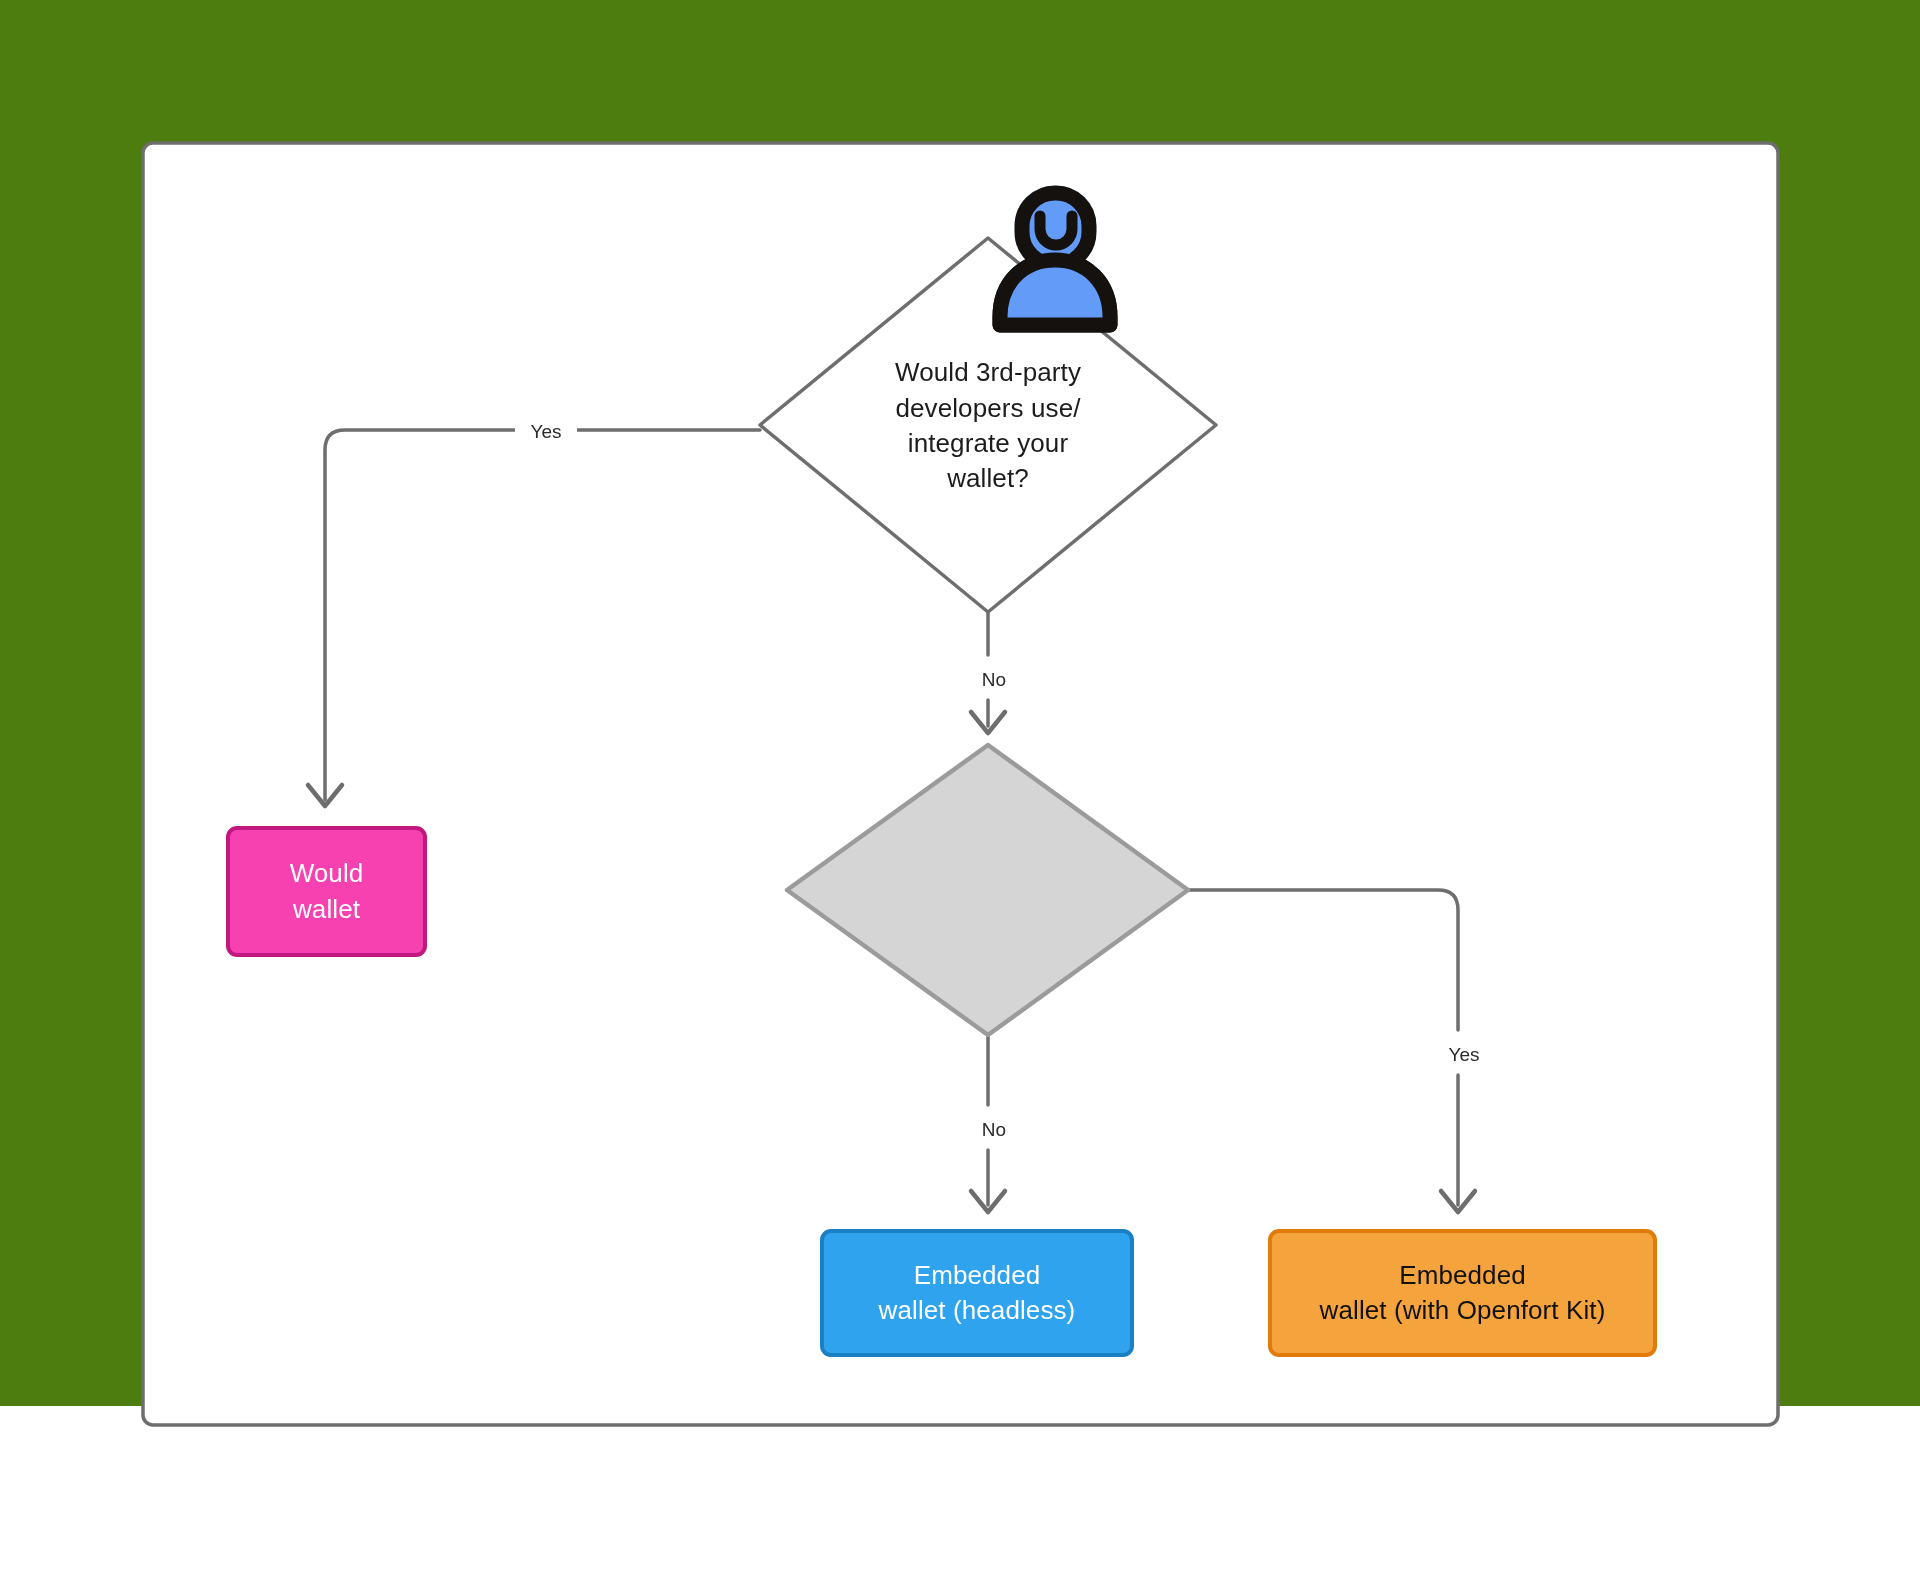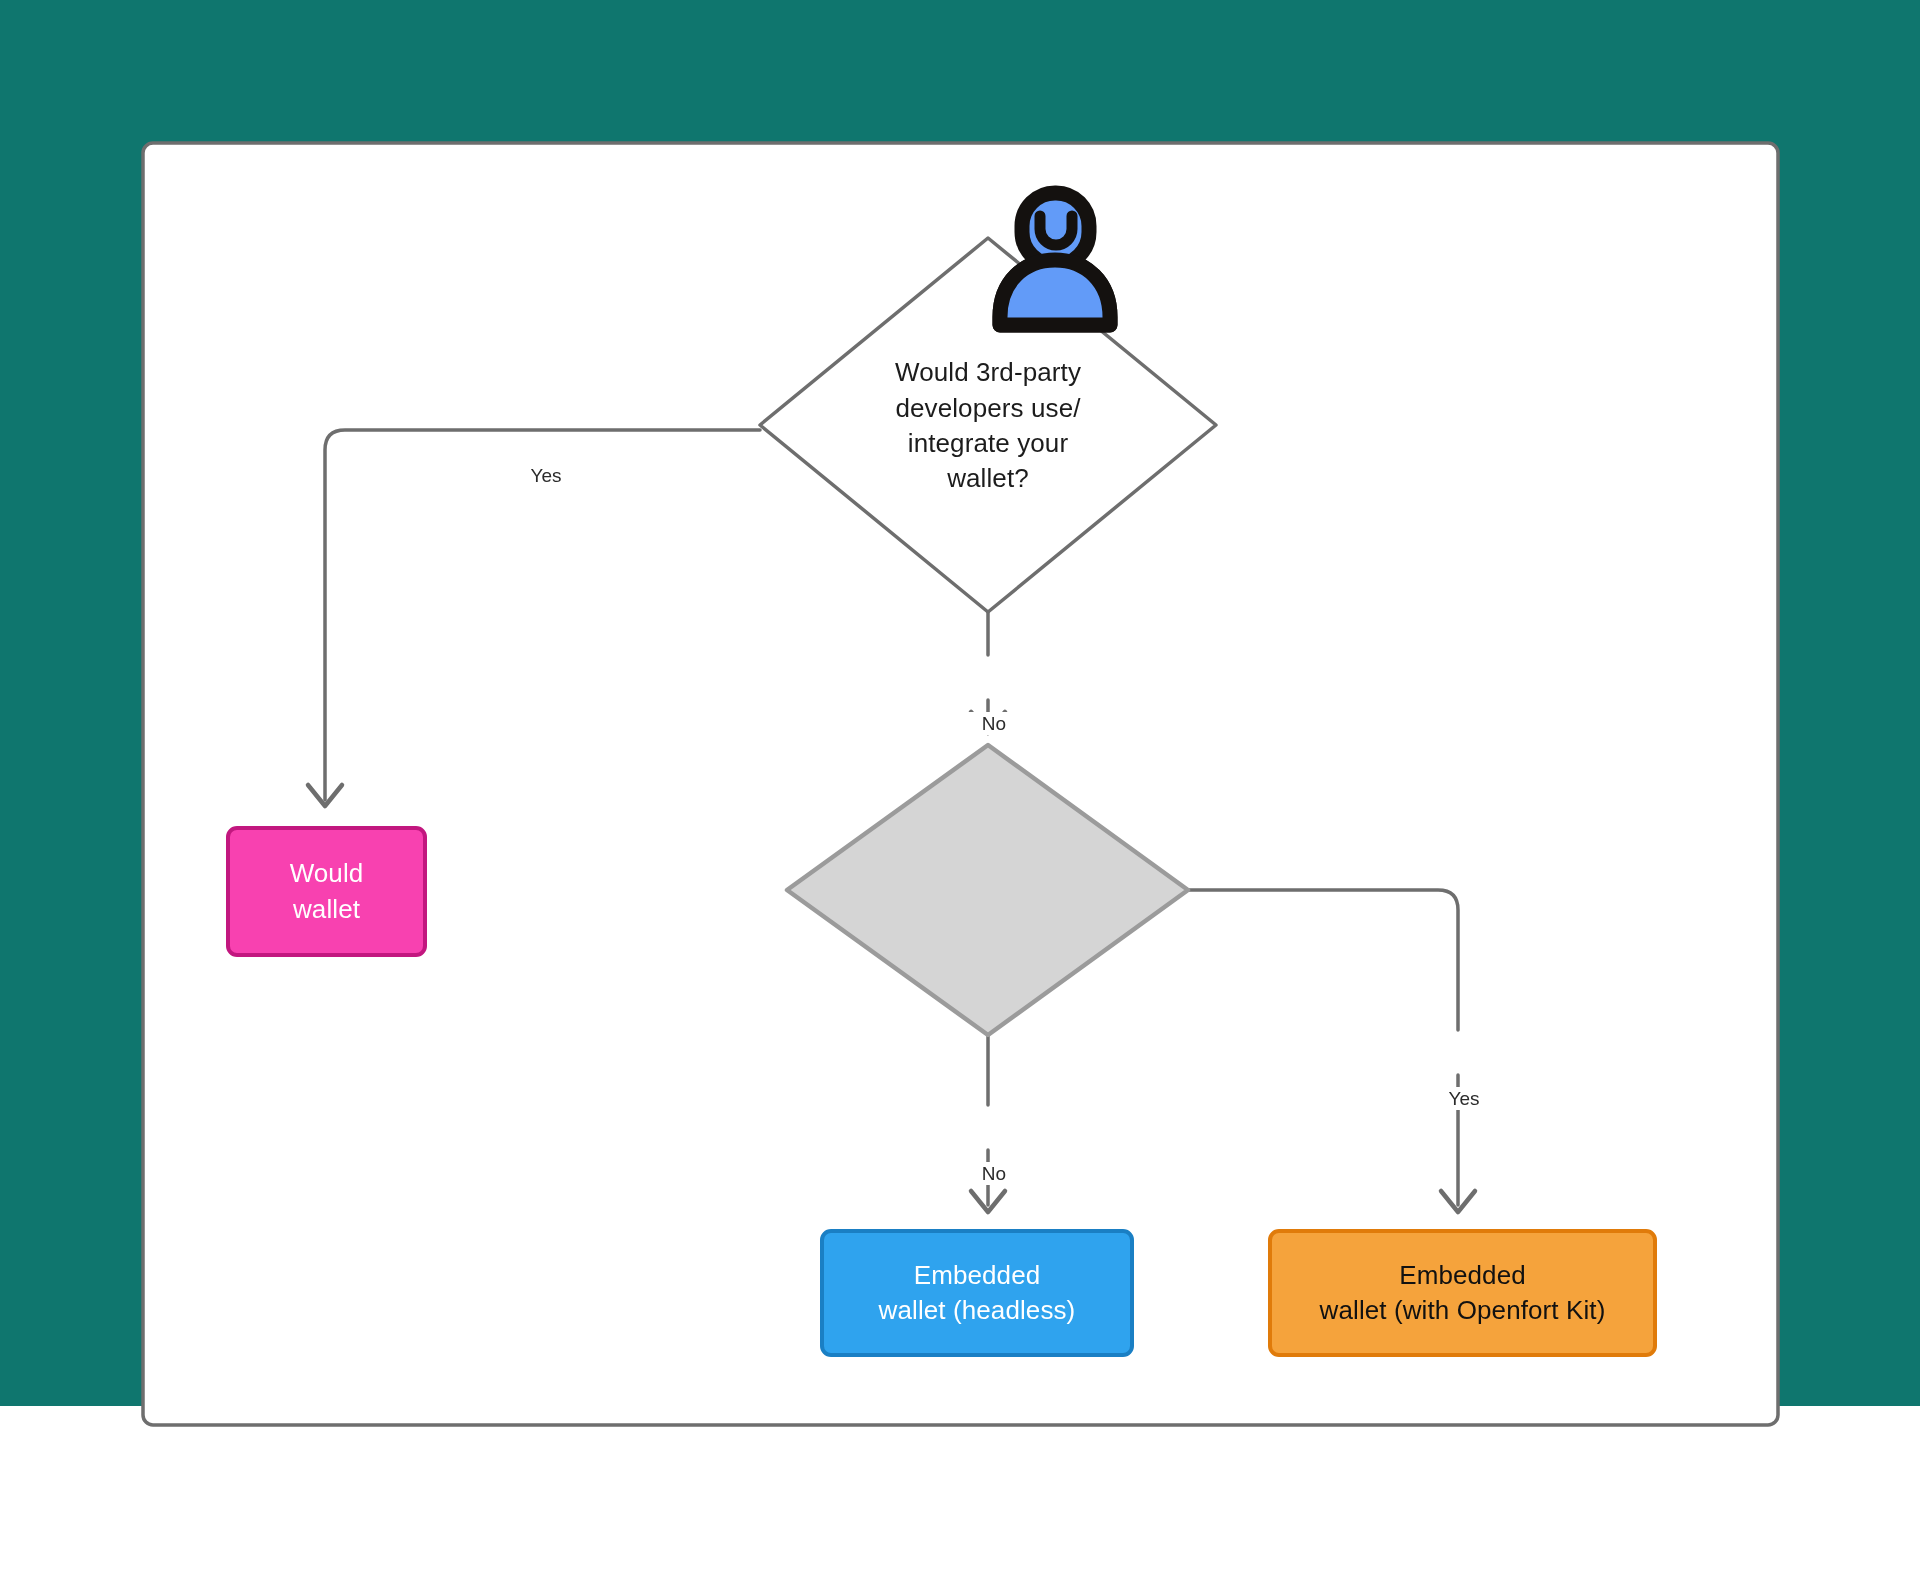"Would 3rd-party" #canvas { background: #0f766e -> #4d7c0f }
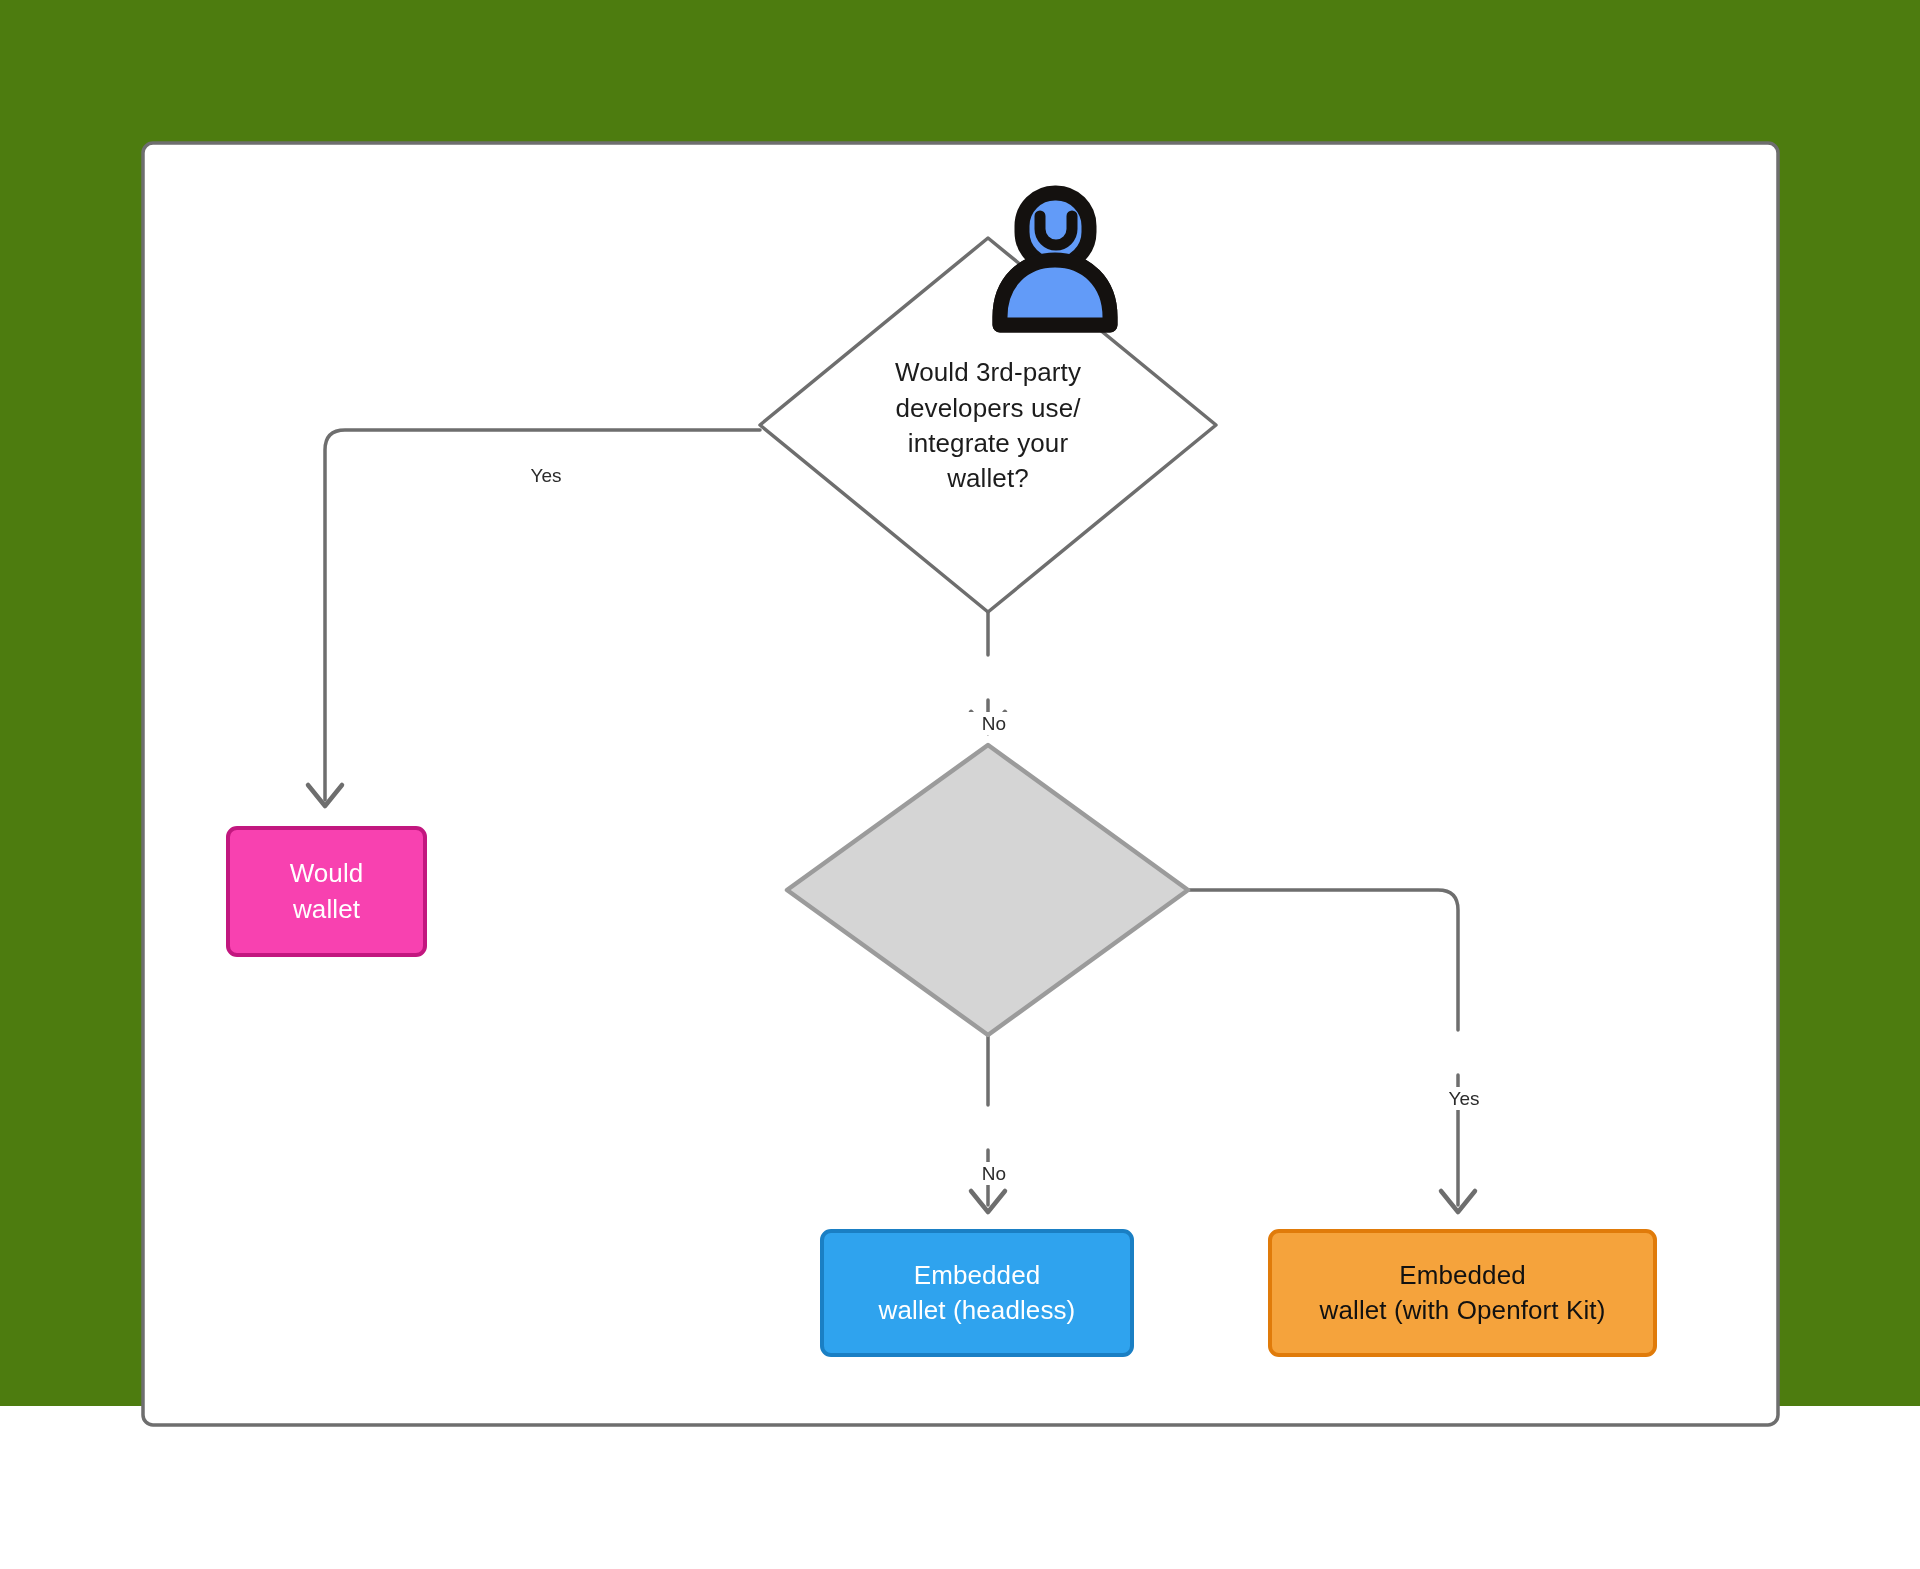"Yes" .edge-label { margin-top: 44px -> none }
